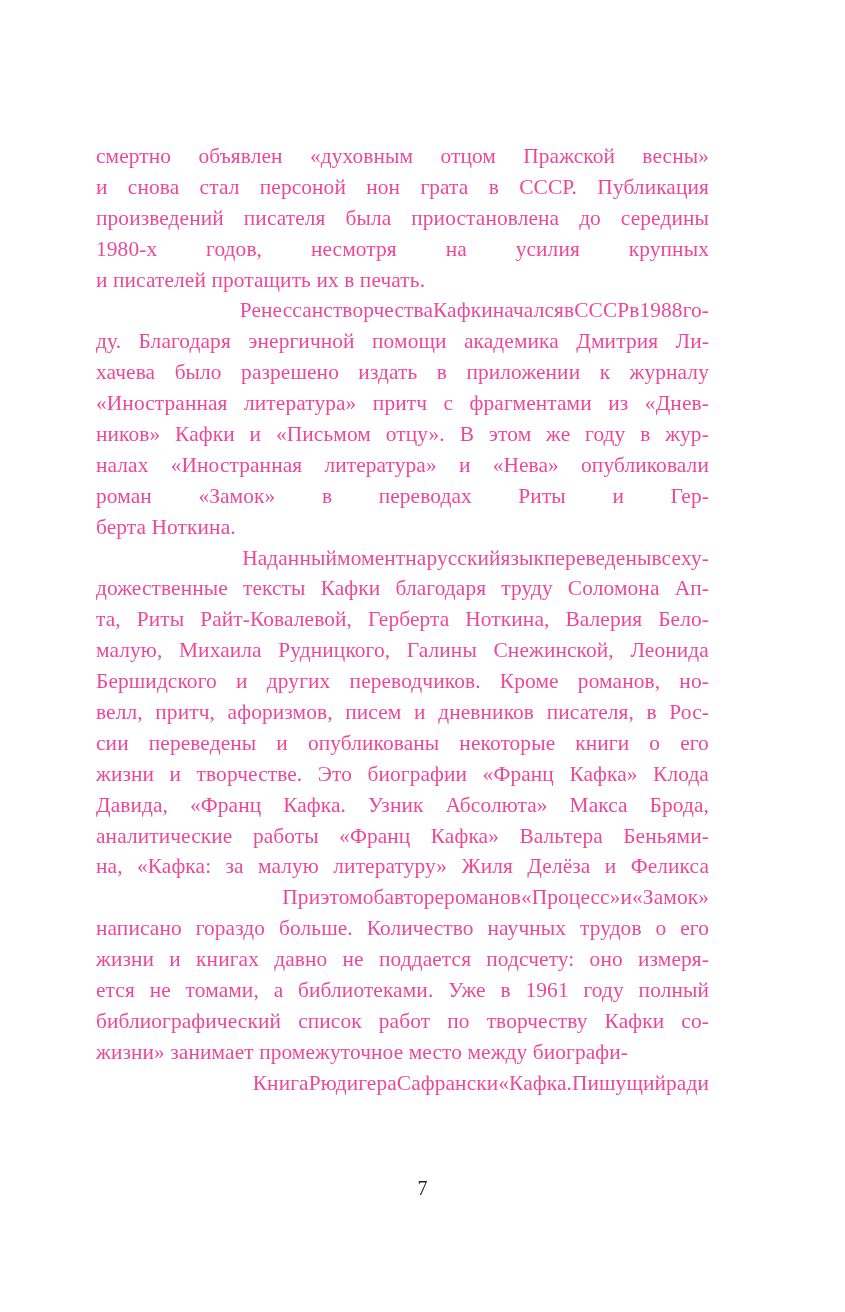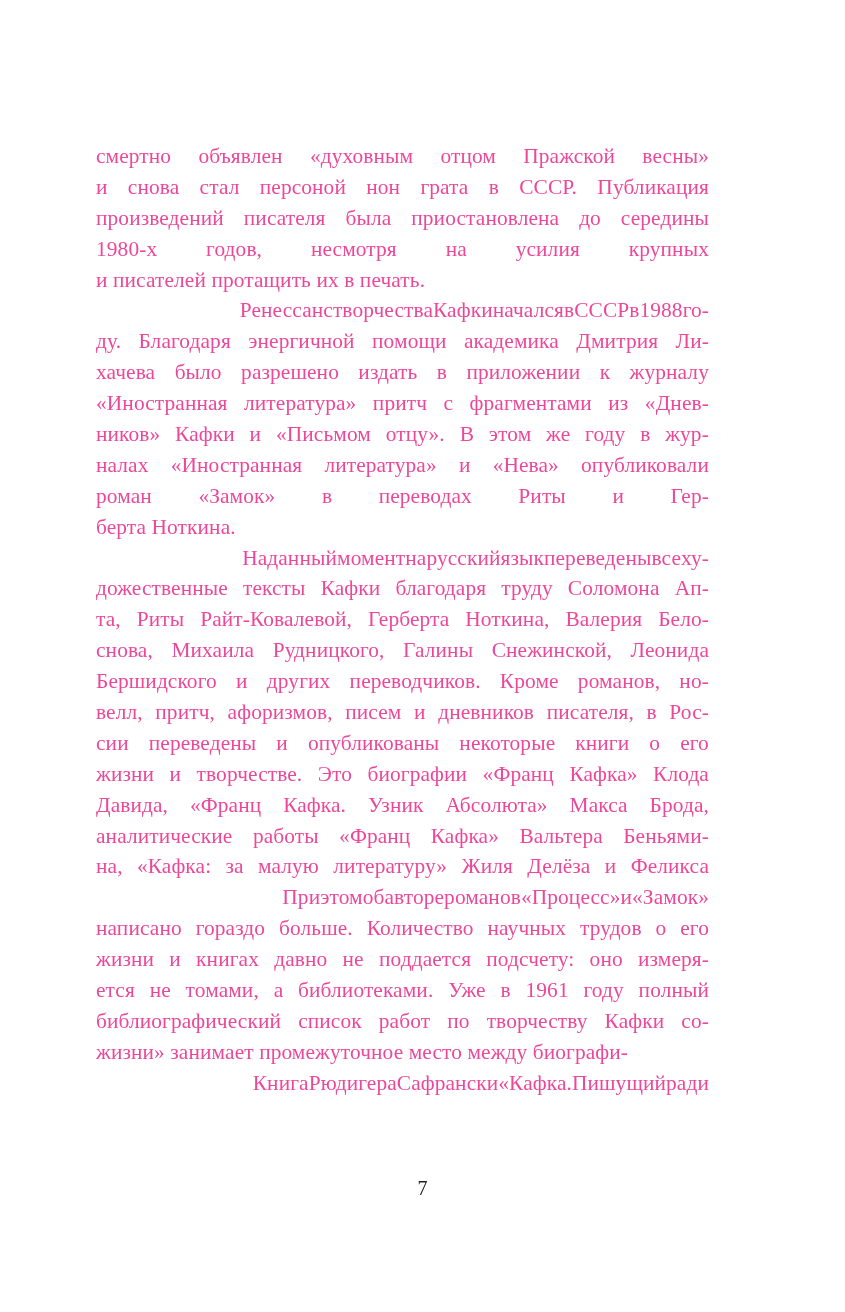"снова," span.w { text: снова -> малую }
